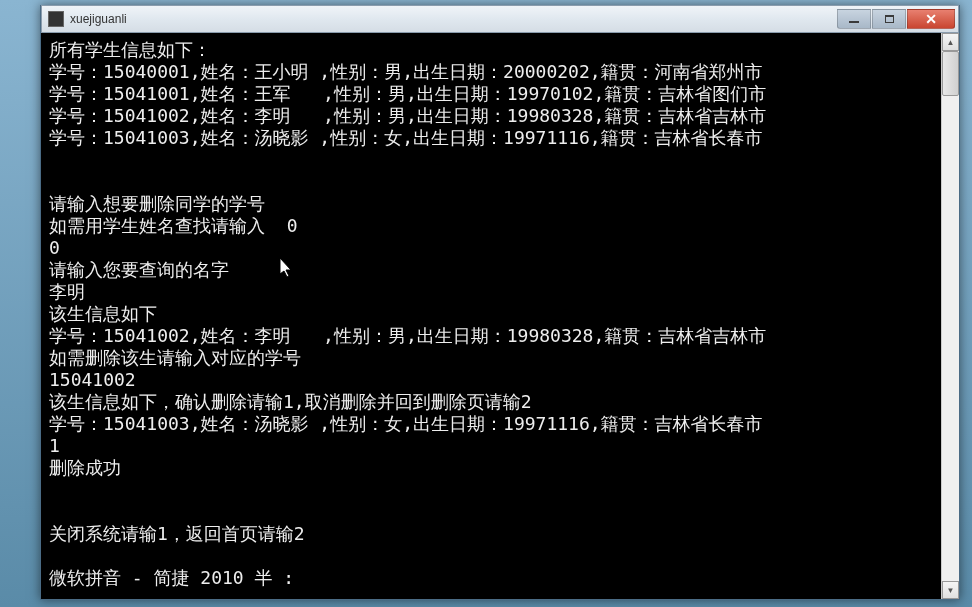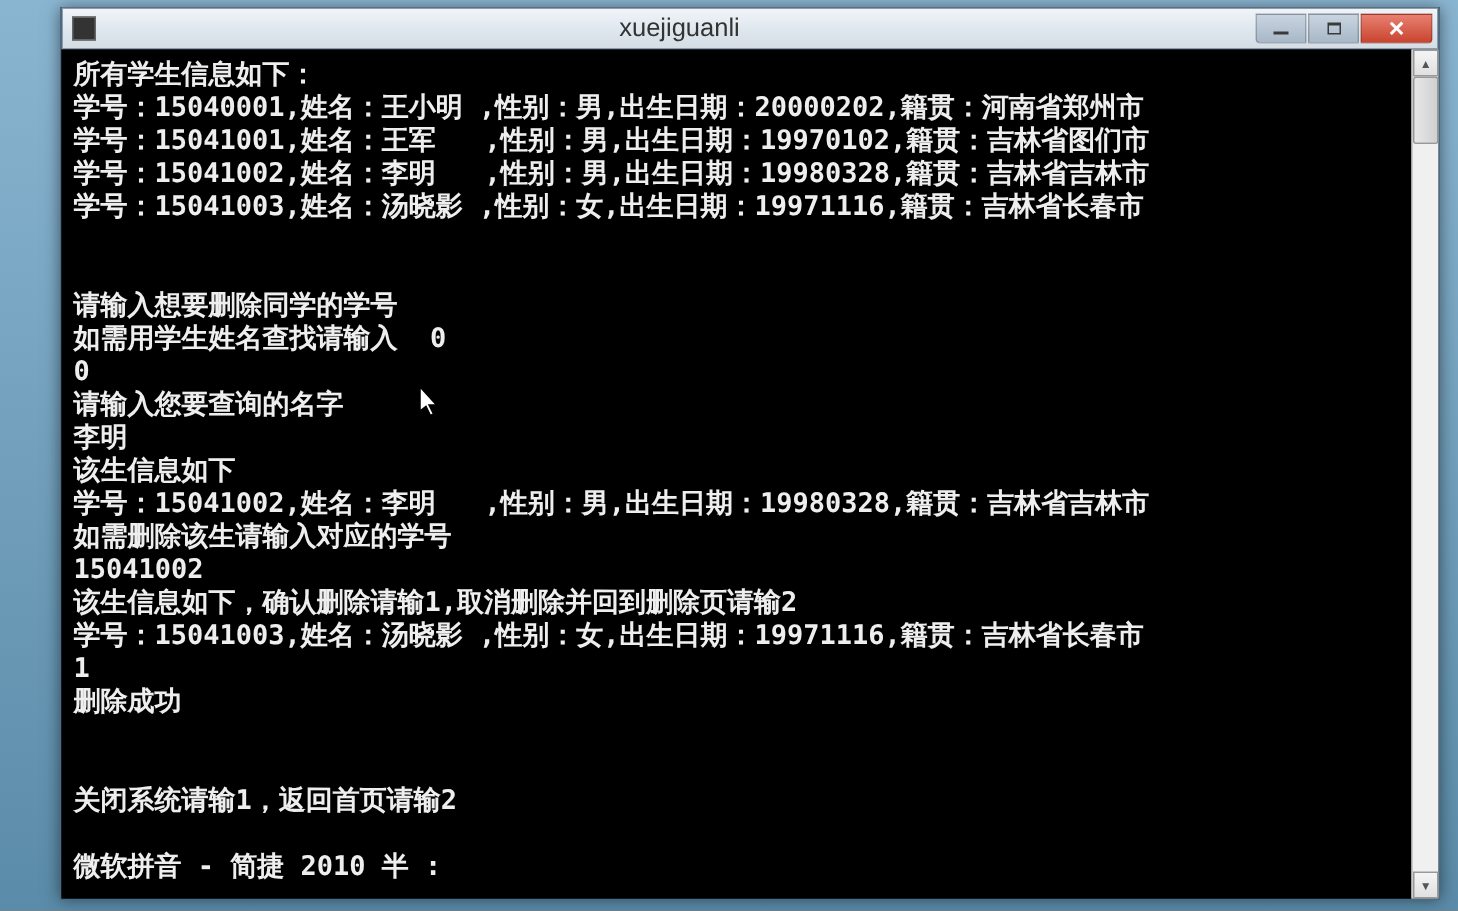"xuejiguanli" .titlebar-text { font-size: 17px -> 12px; text-align: center -> none }
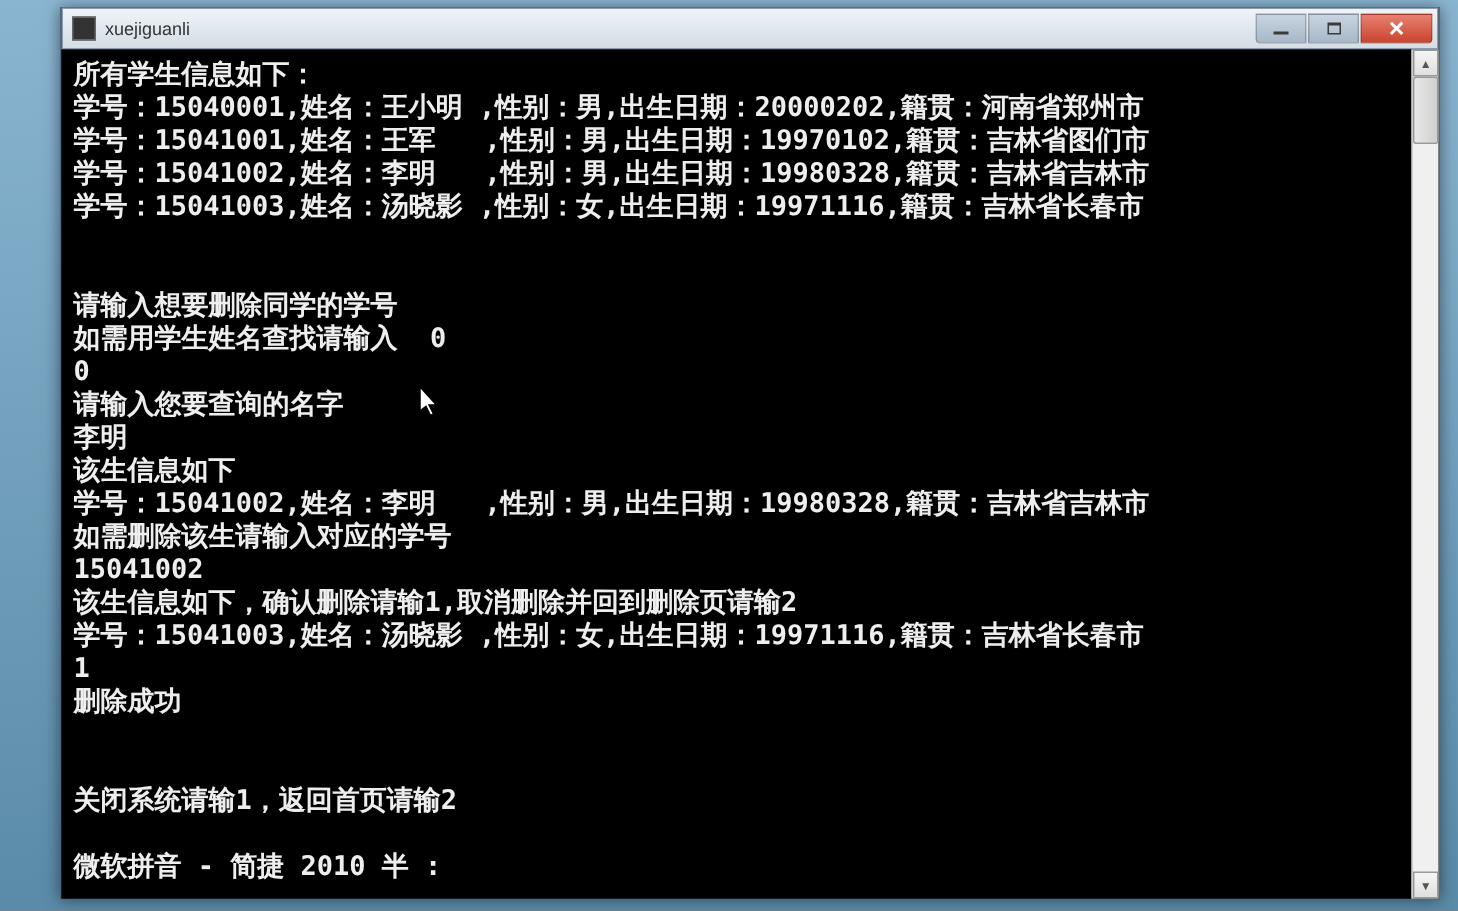"所有学生信息如下：" .console-content { font-weight: bold -> normal }
